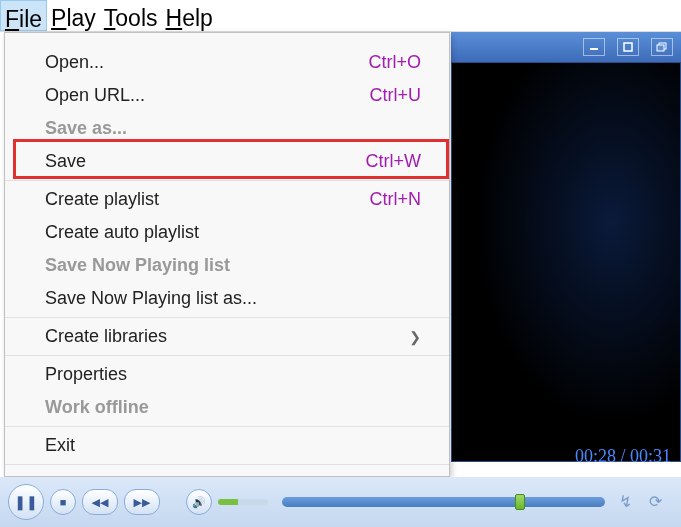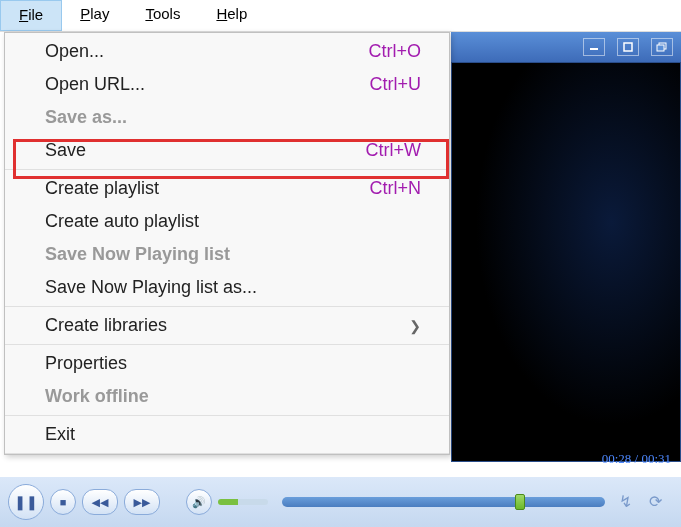"File" .menubar-item { font-size: 15px -> 23px; padding: 5px 18px -> 5px 4px }
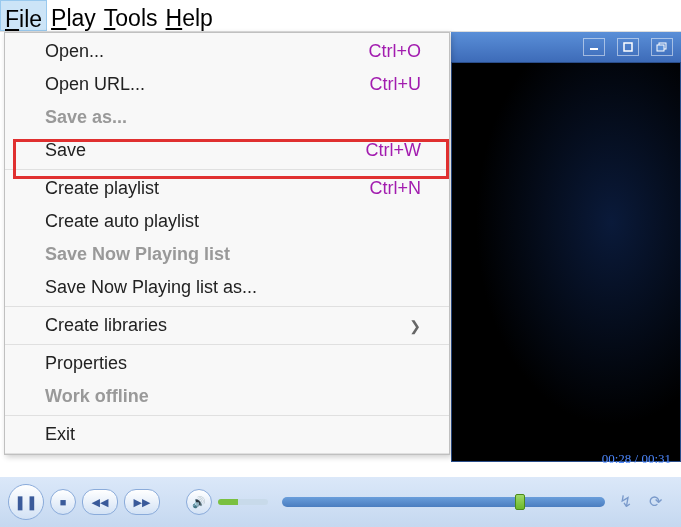"Open..." .dropdown { padding: 0 0 -> 11px 0 }
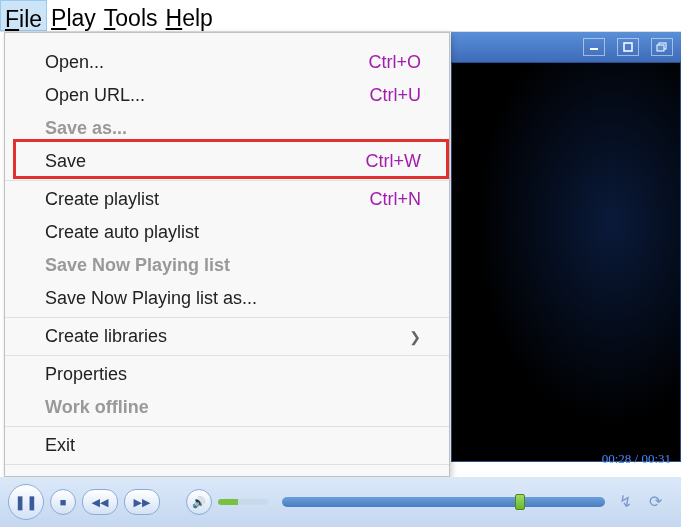"00:28 / 00:31" .time-display { font-size: 13px -> 18px }
